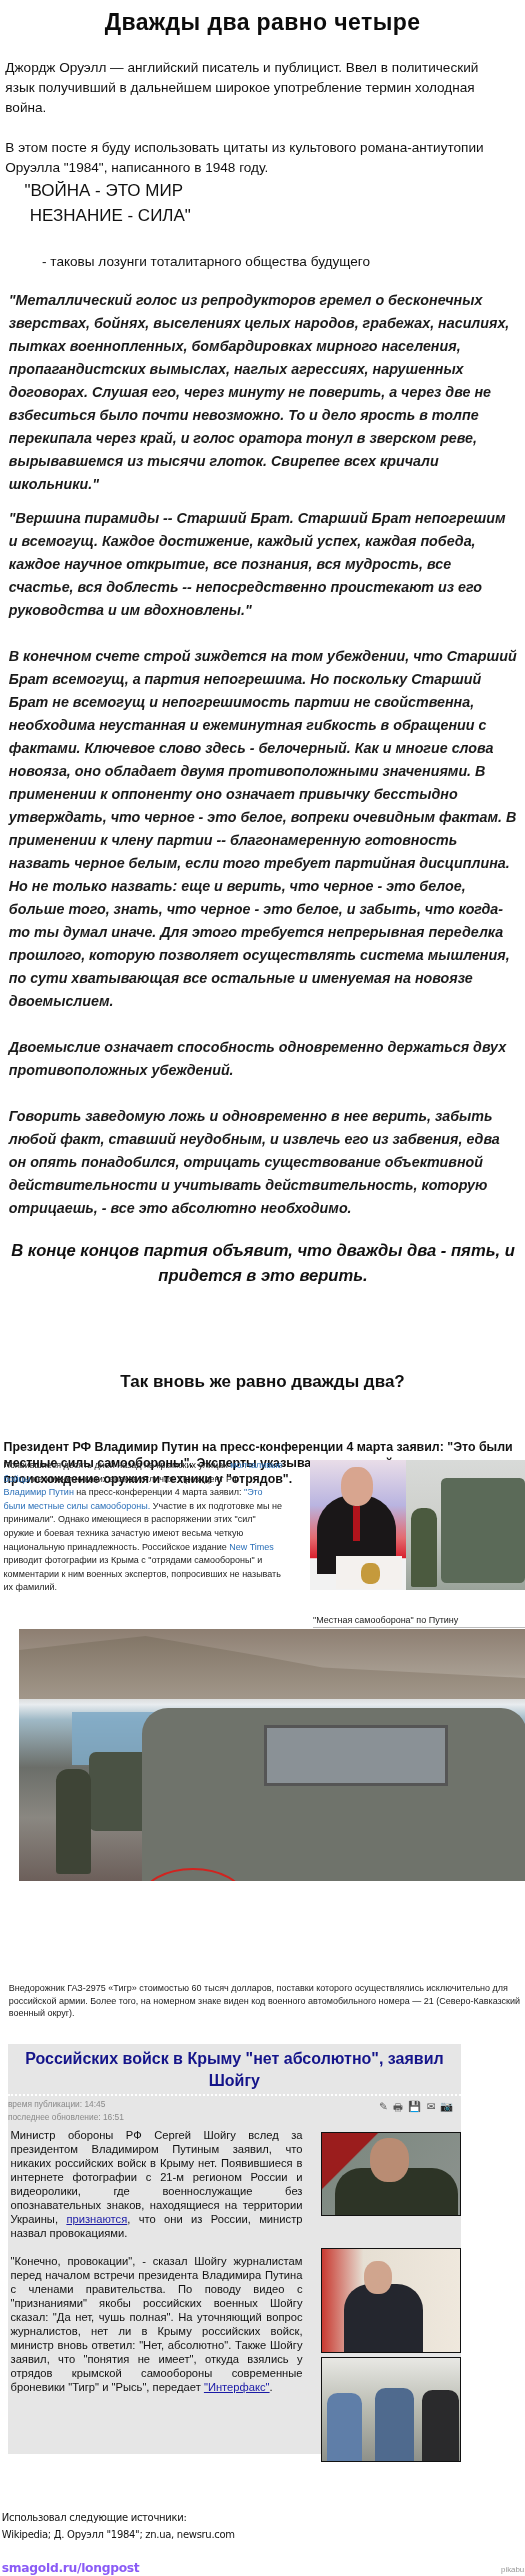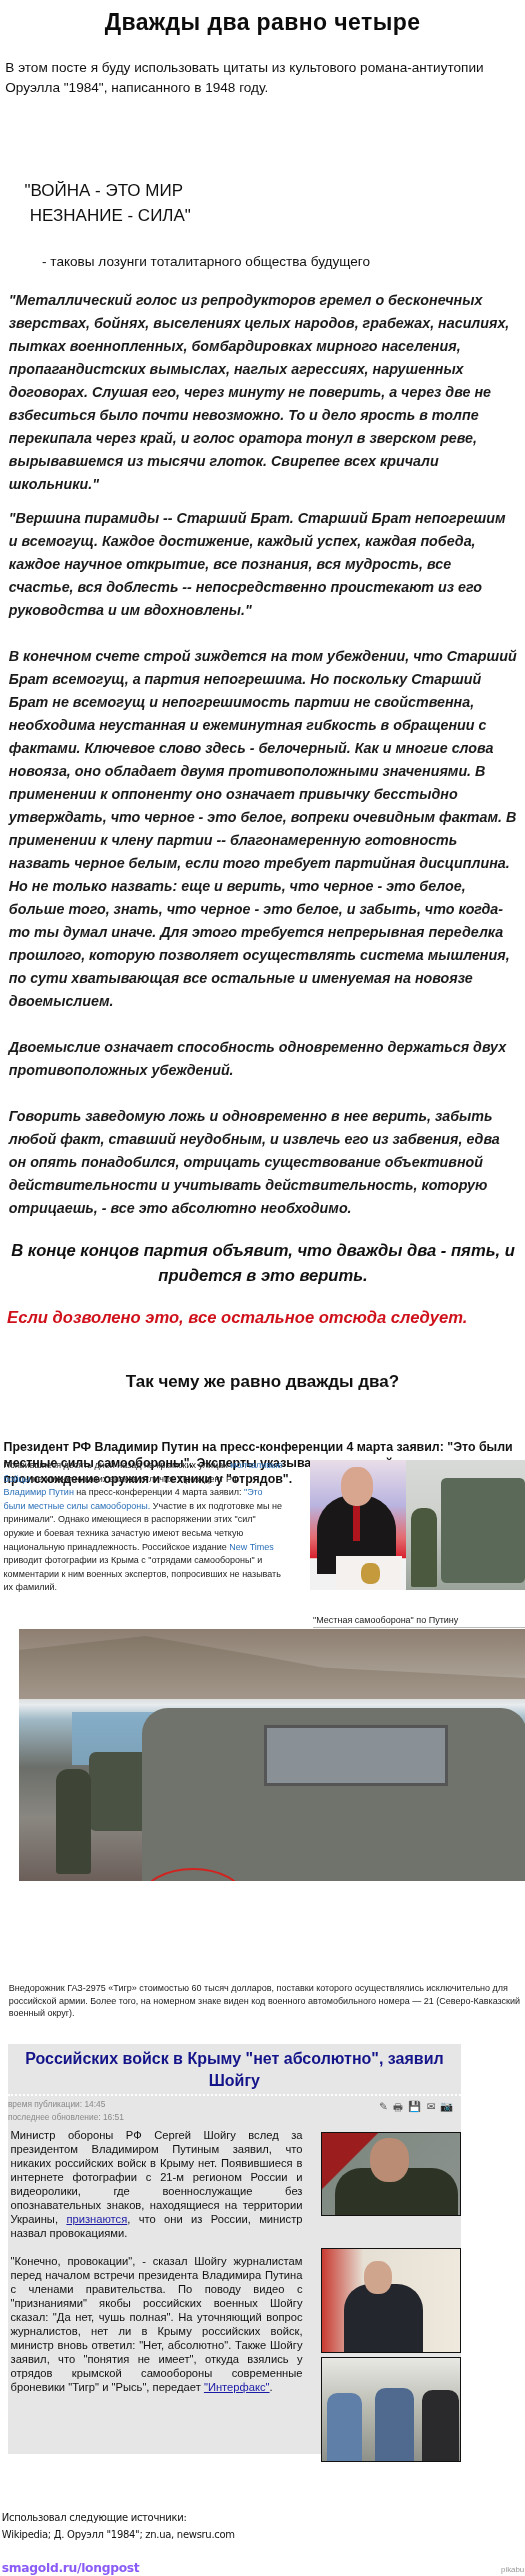"Джордж Оруэлл — английский писатель" p { html: none -> <p>Джордж Оруэлл — английский писатель и публицист. Ввел в политический язык получивший в дальнейшем широкое употребление термин холодная война.</p> }
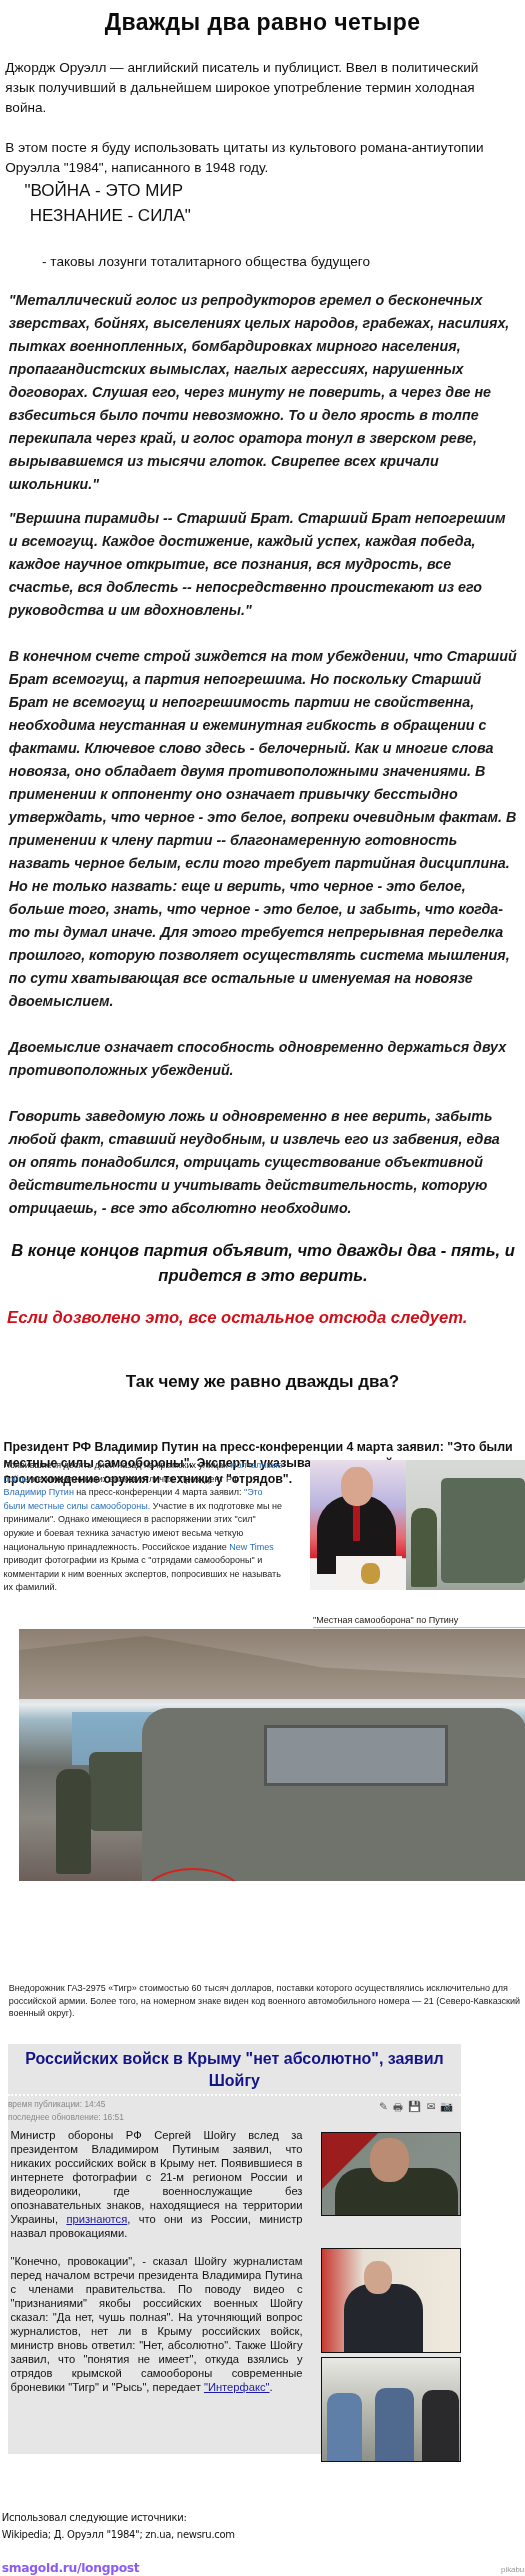"Если дозволено это, все остальное" div { html: <div>Если дозволено это, все остальное отсюда следует.</div> -> none }
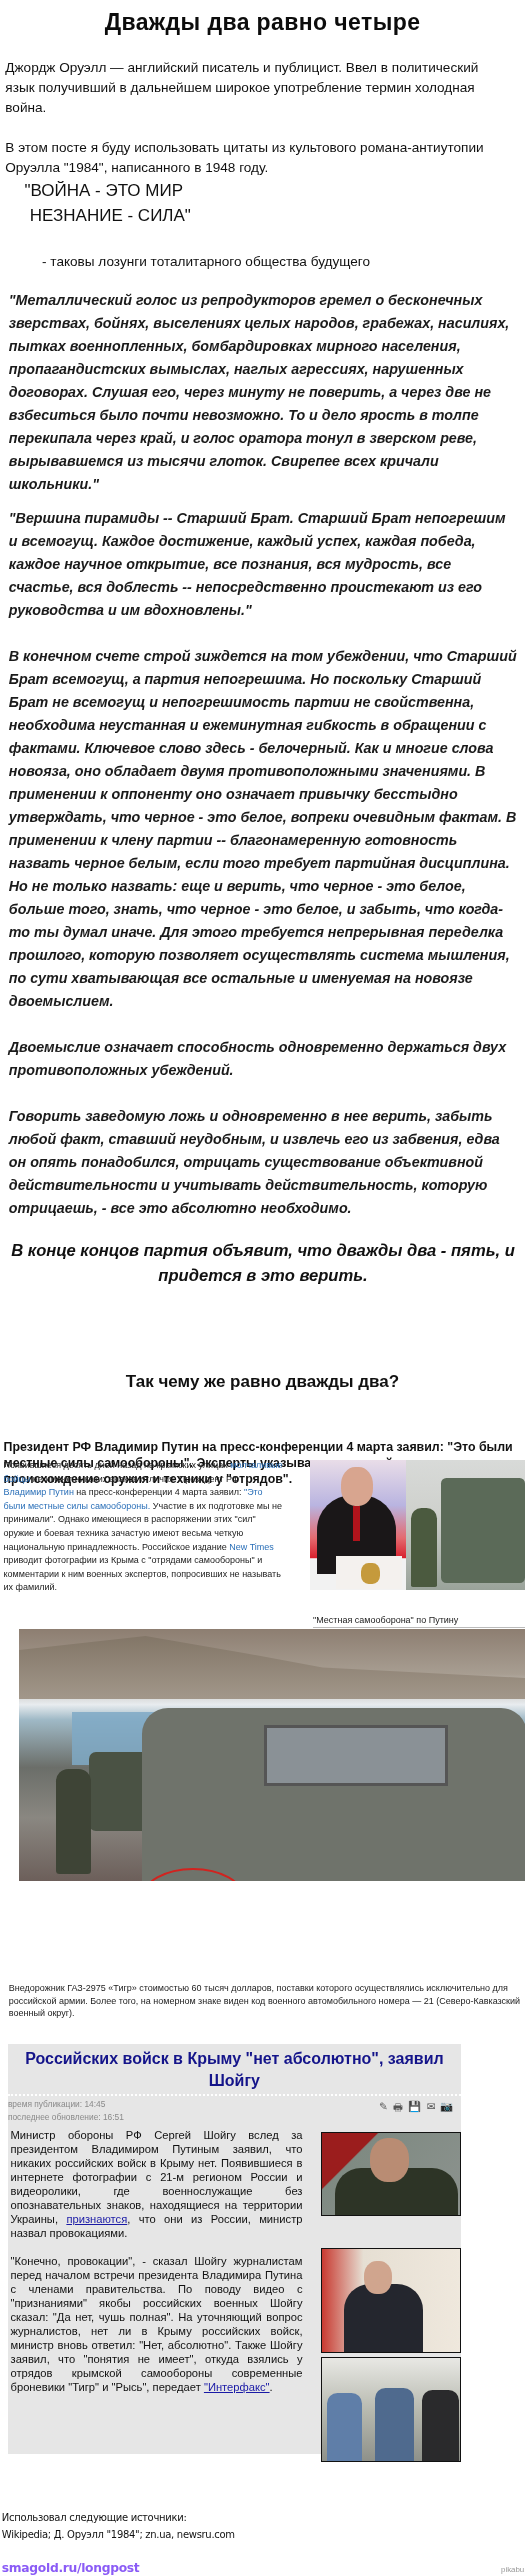"Так чему же равно дважды" h2.abs { text: чему -> вновь }
